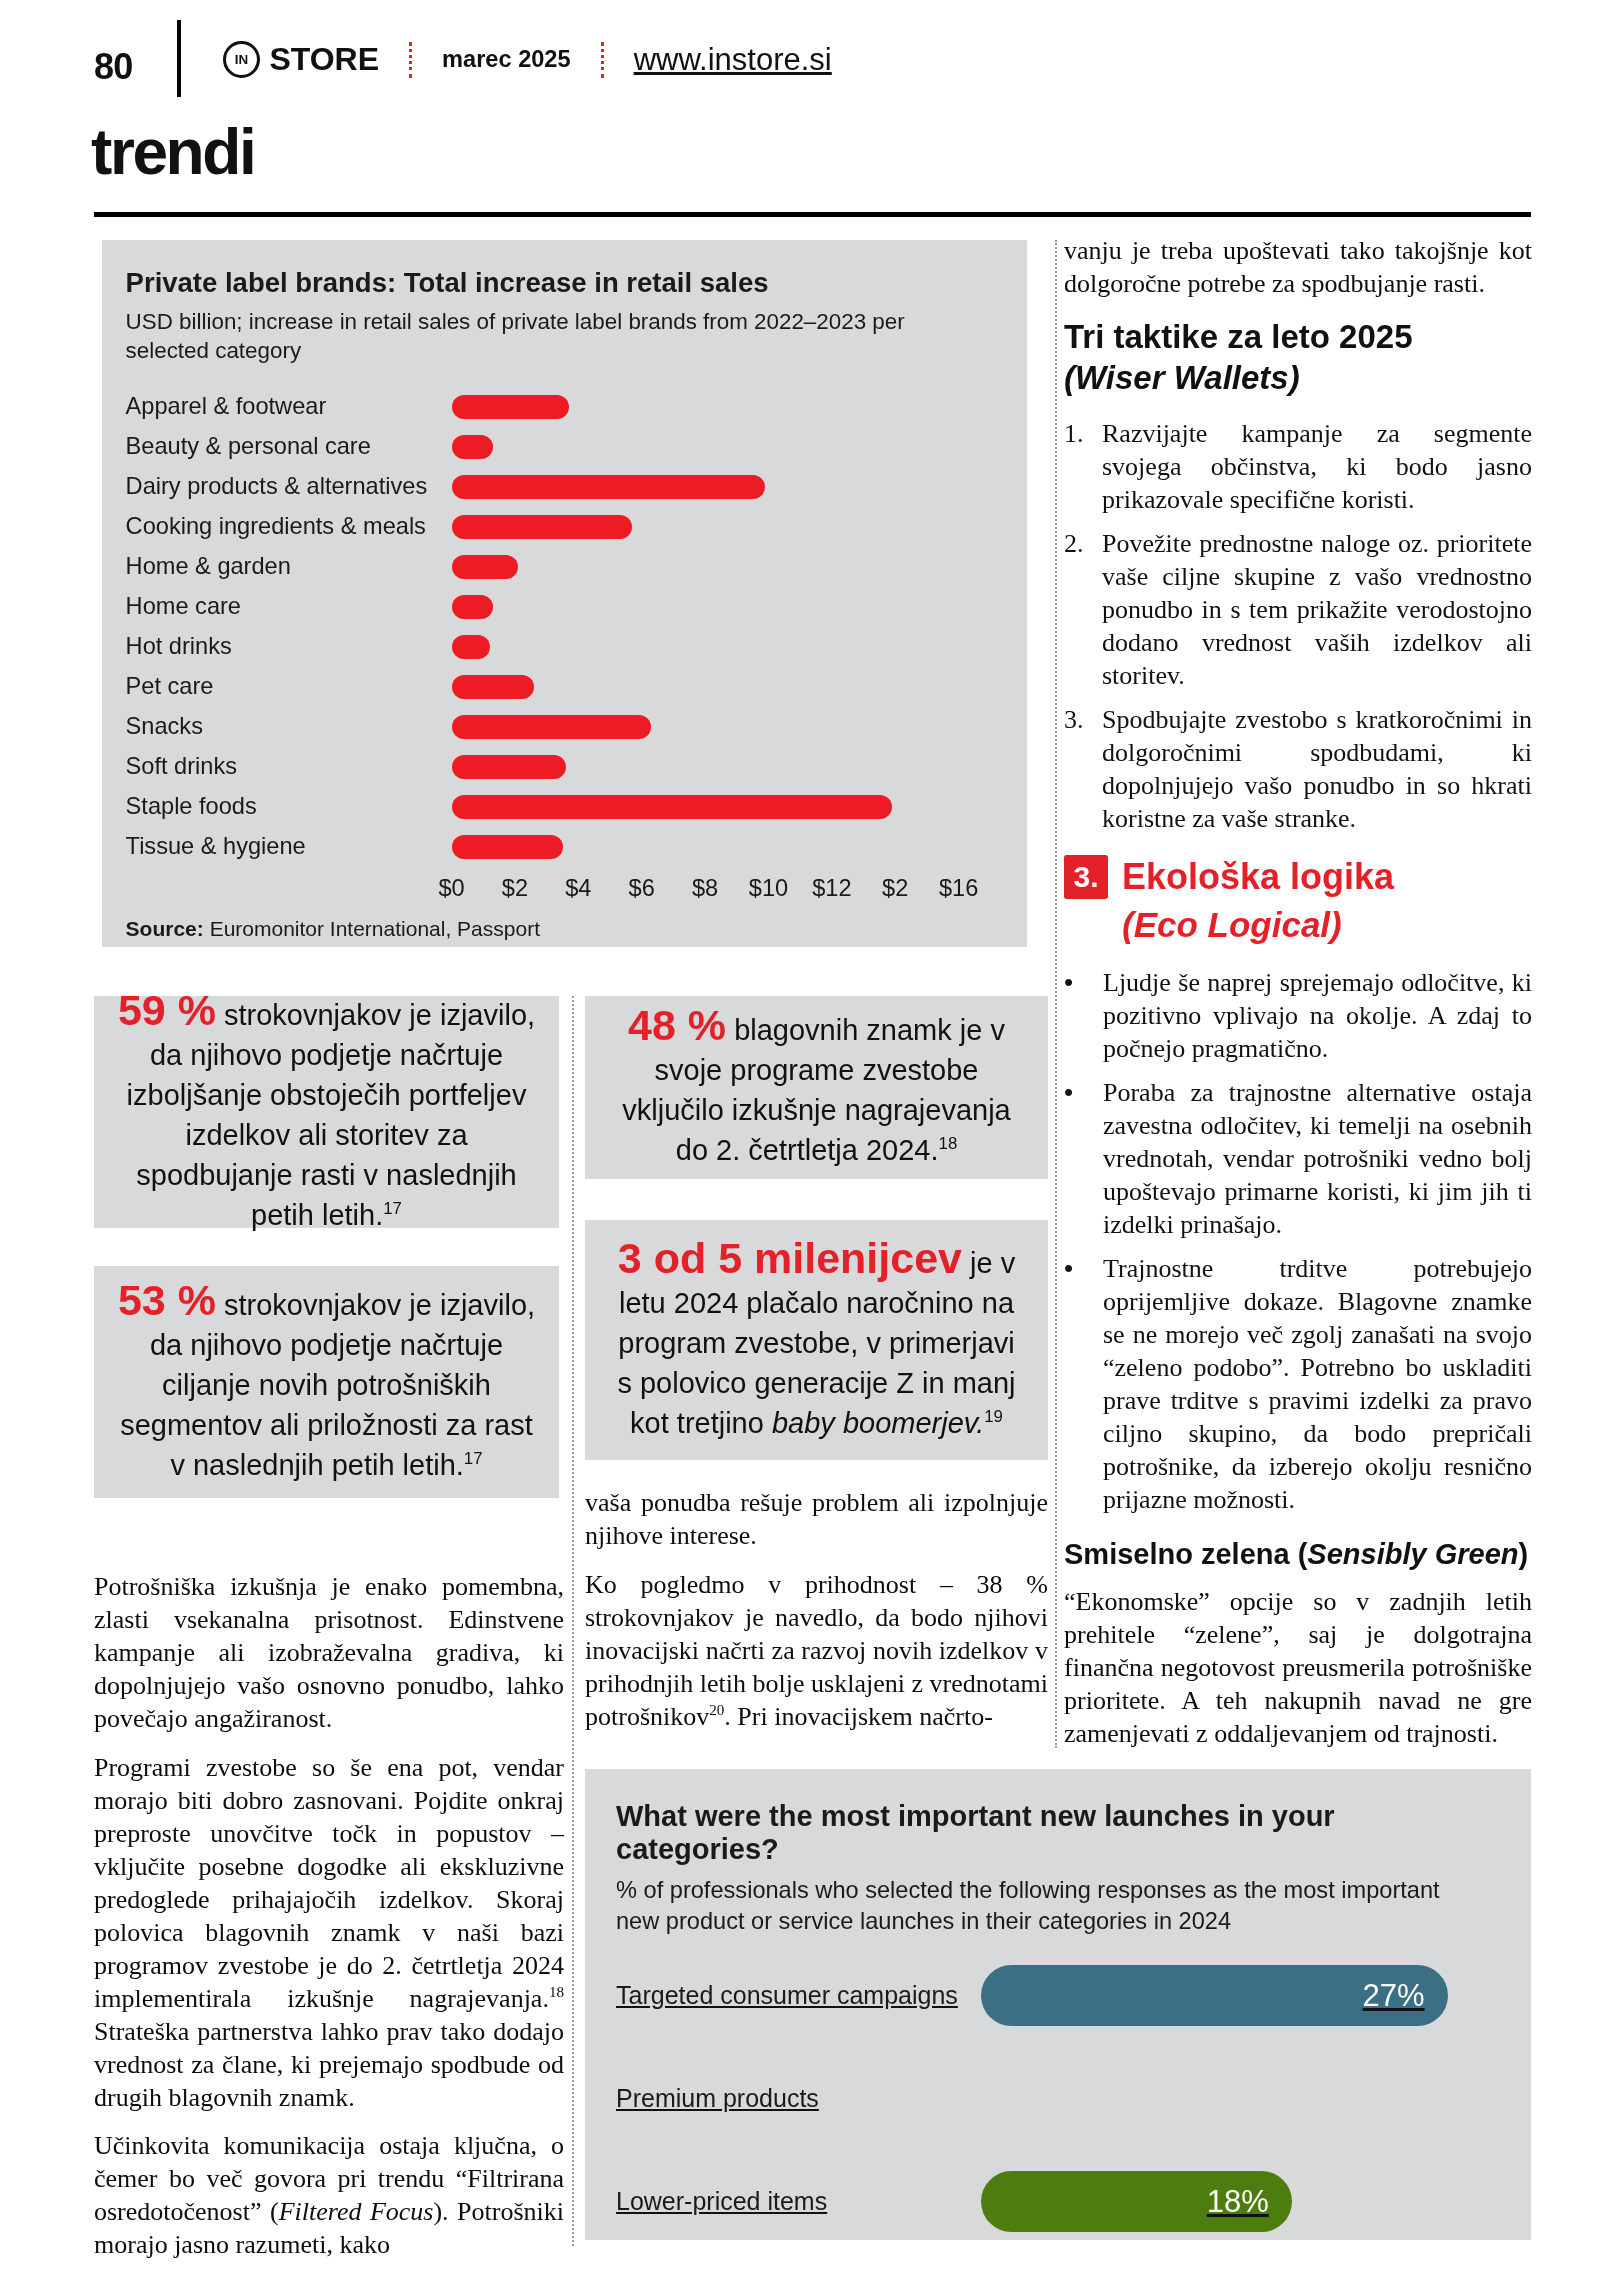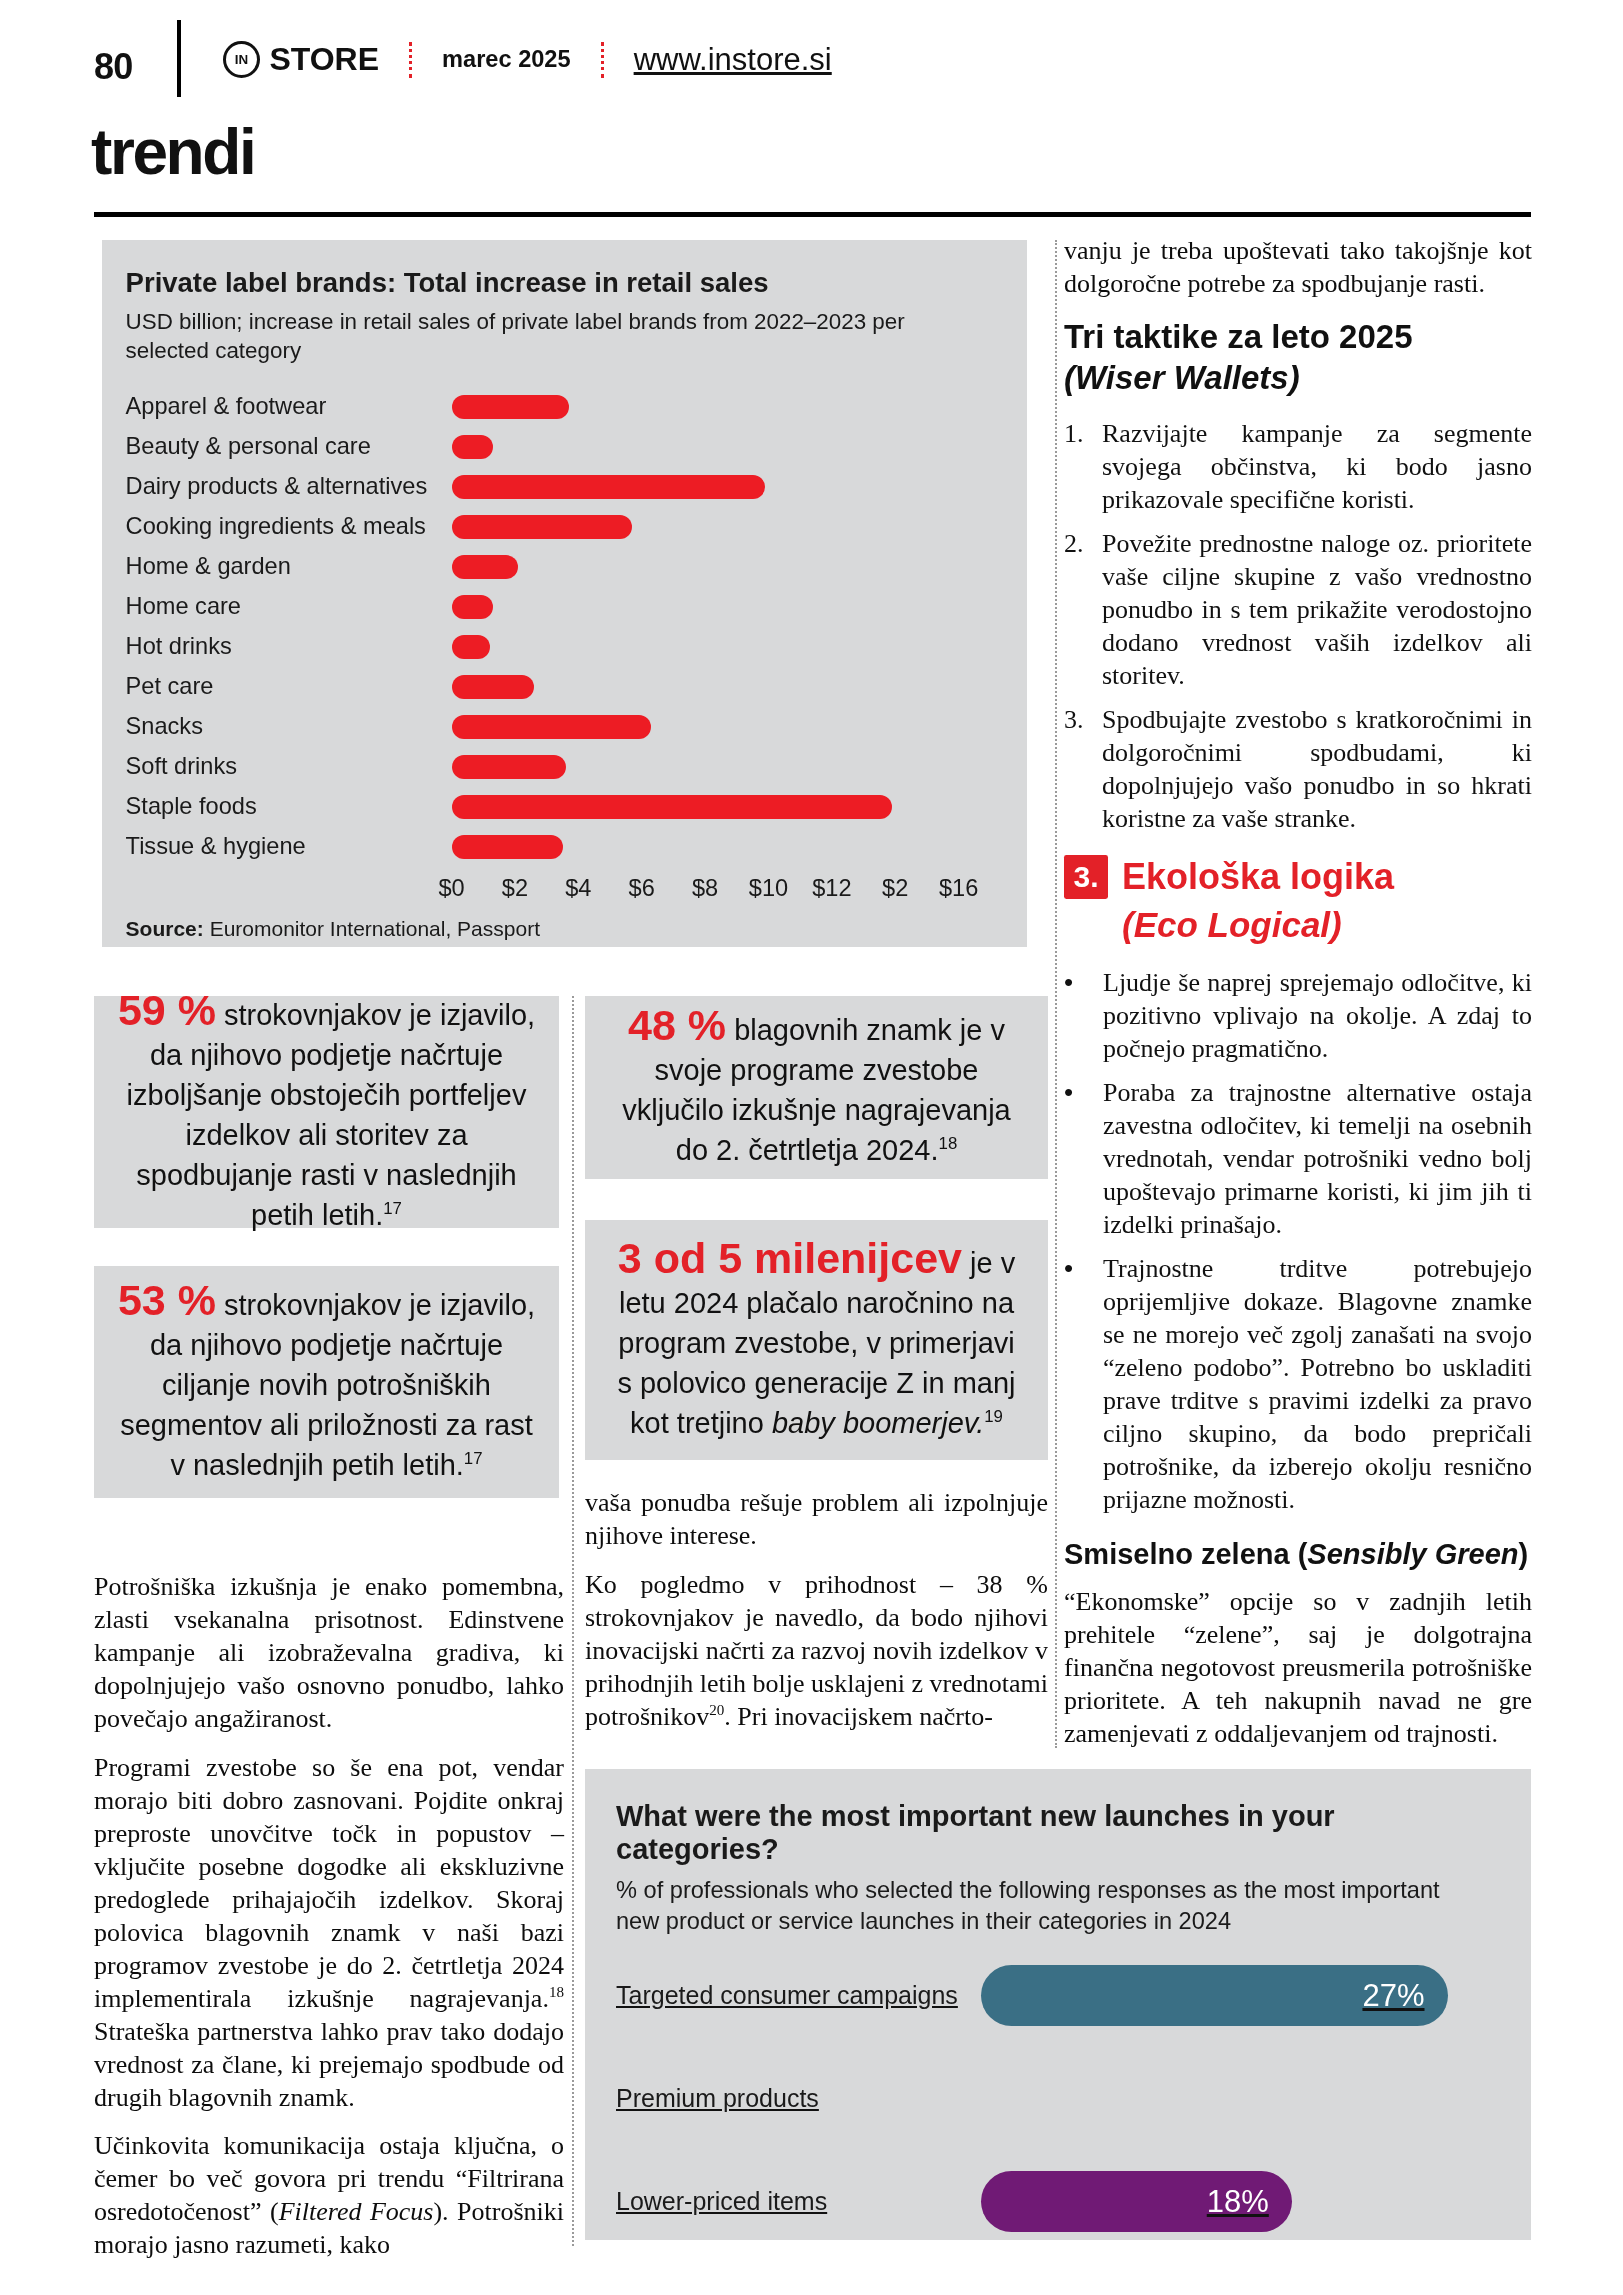"18%" div.bar2 { background: #701a75 -> #4d7c0f }
